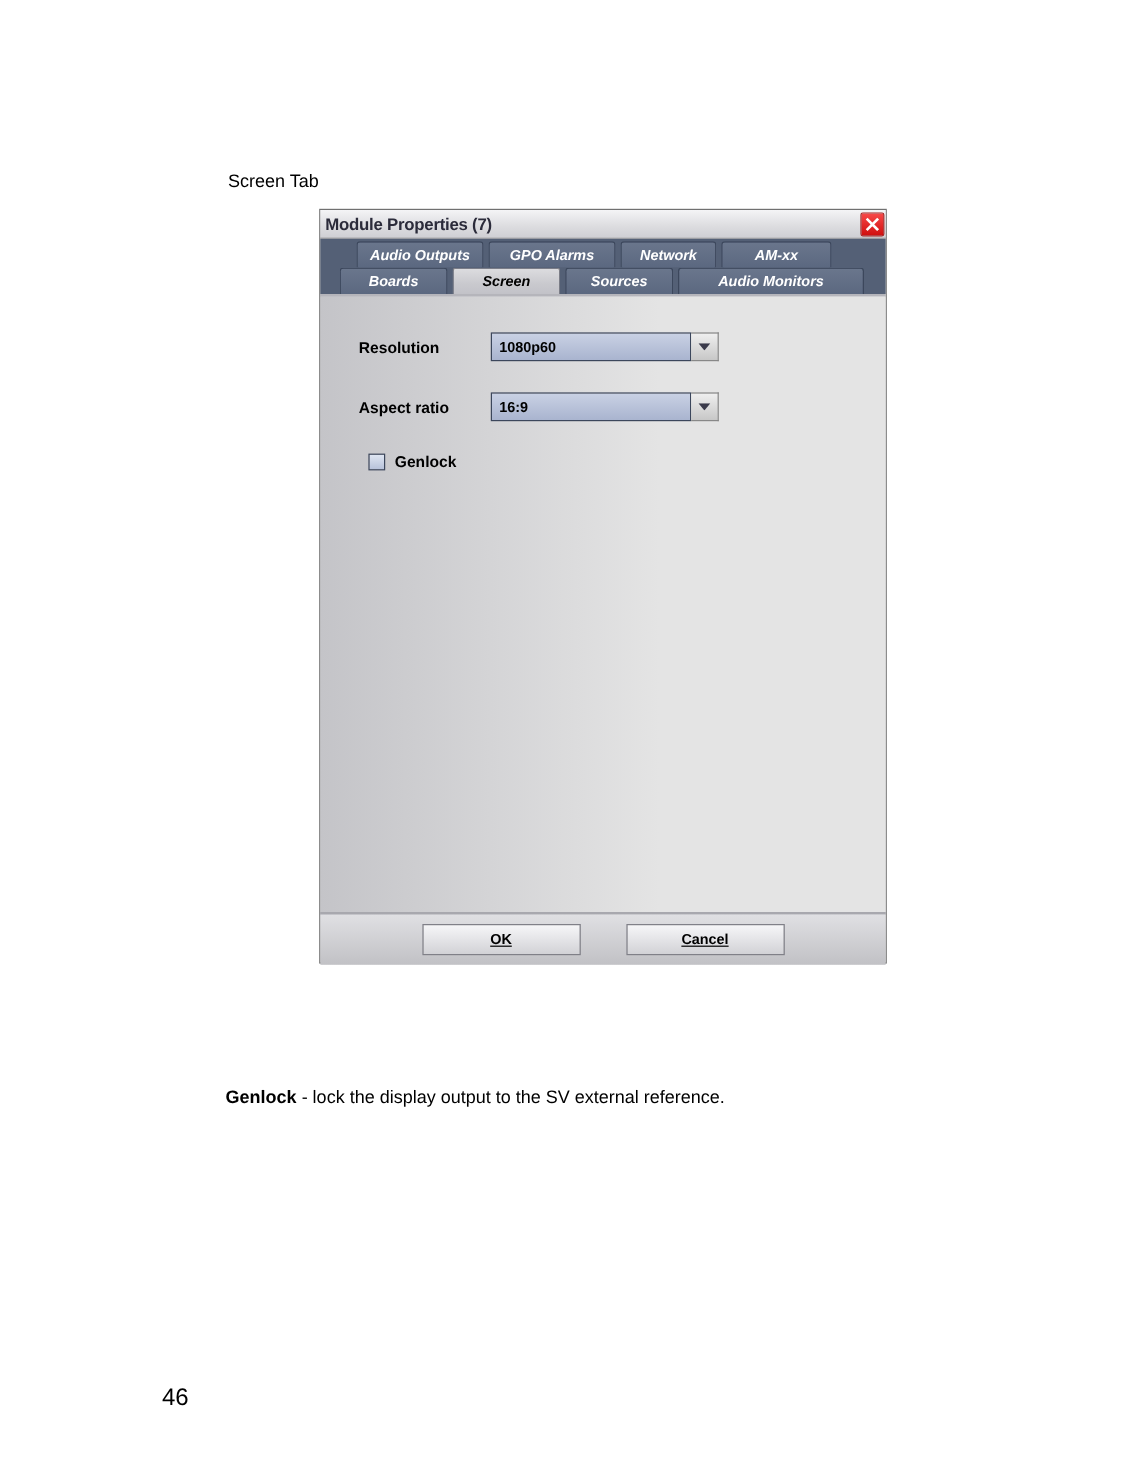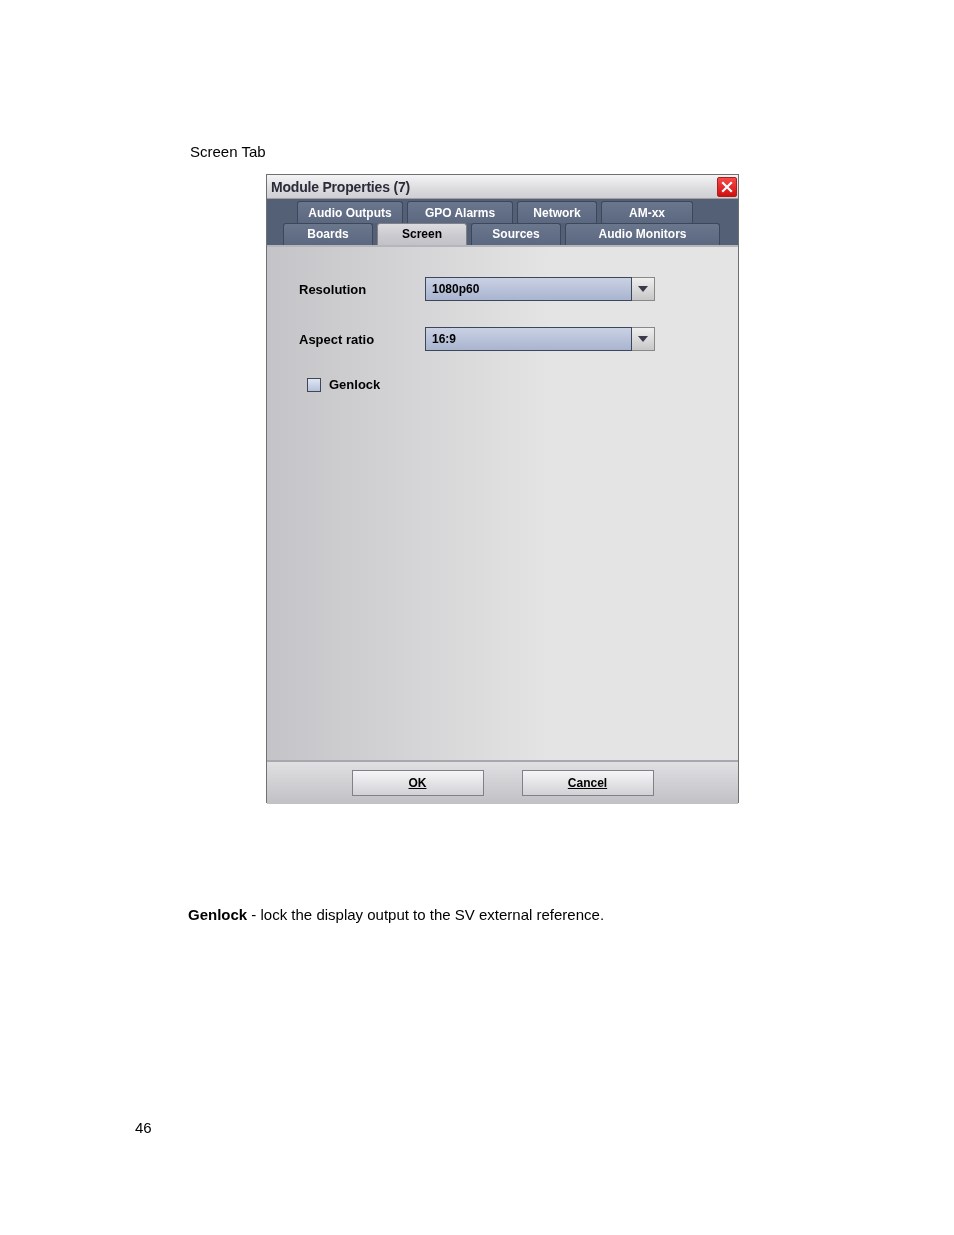"Audio Outputs" .tab-row { font-style: none -> italic }
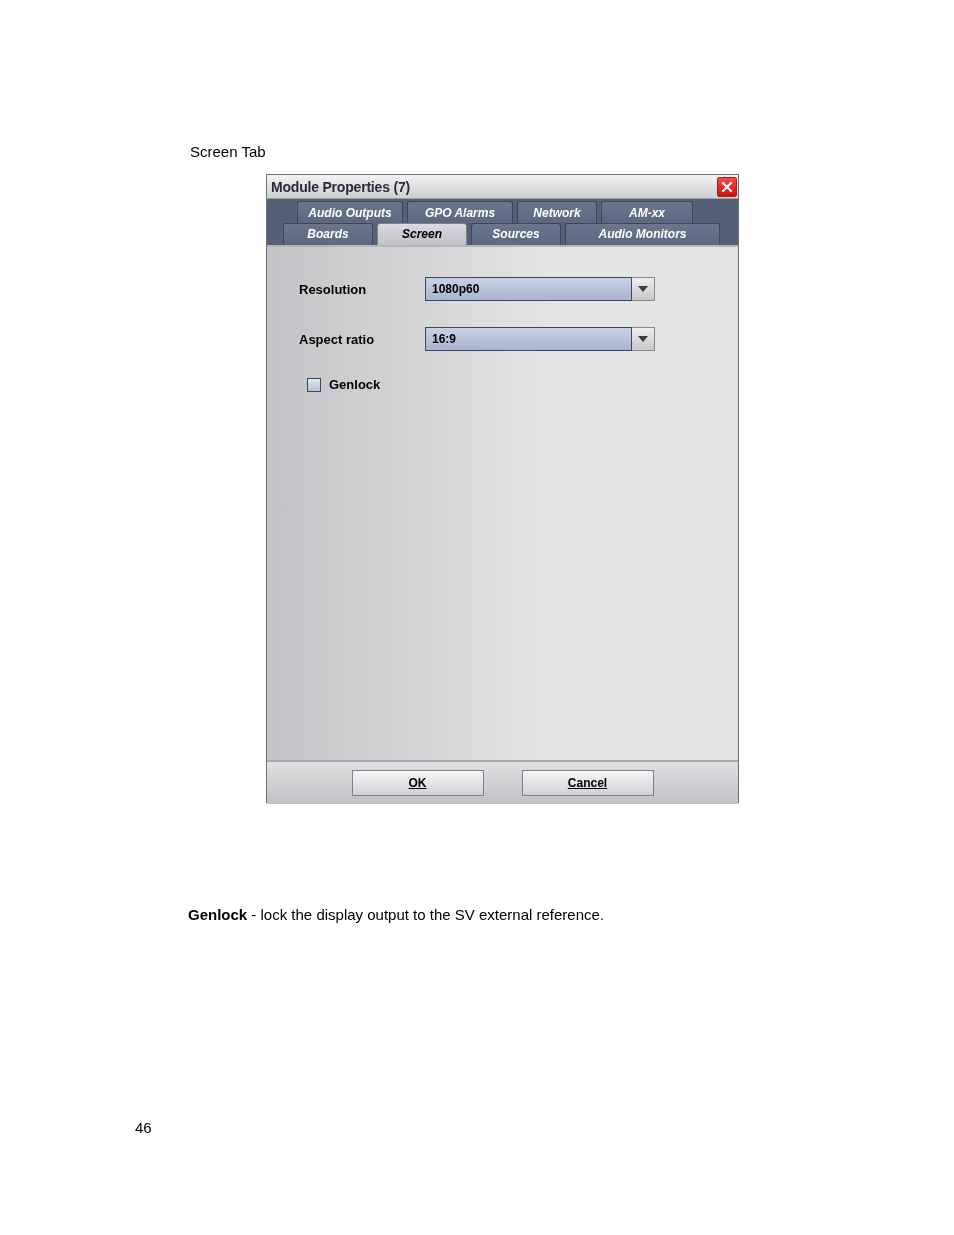"1080p60" .drop { margin-left: 16px -> none; width: 230px -> 190px }
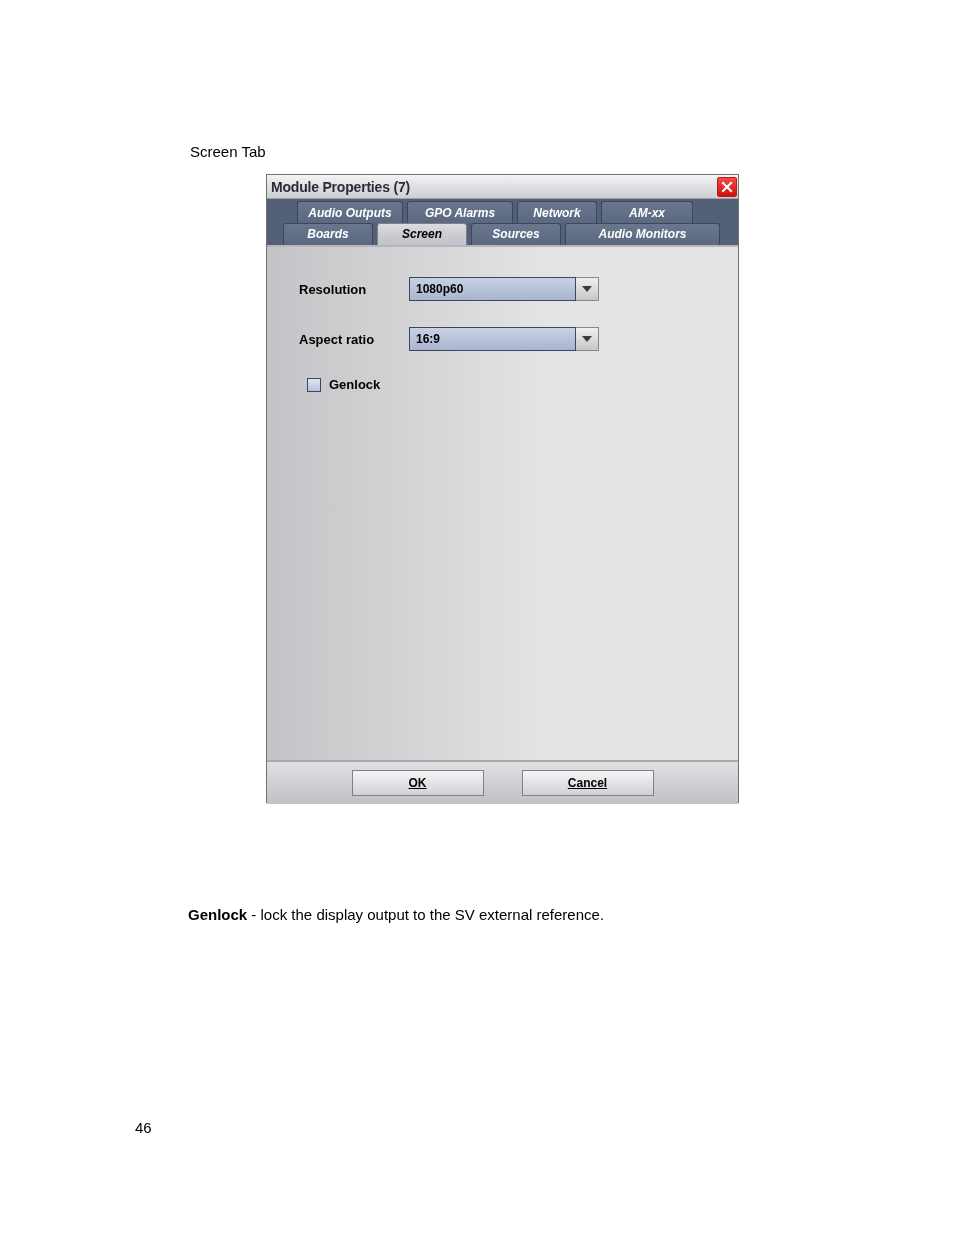"46" .page-num { font-size: 15px -> 20px; top: 1119px -> 1154px }
